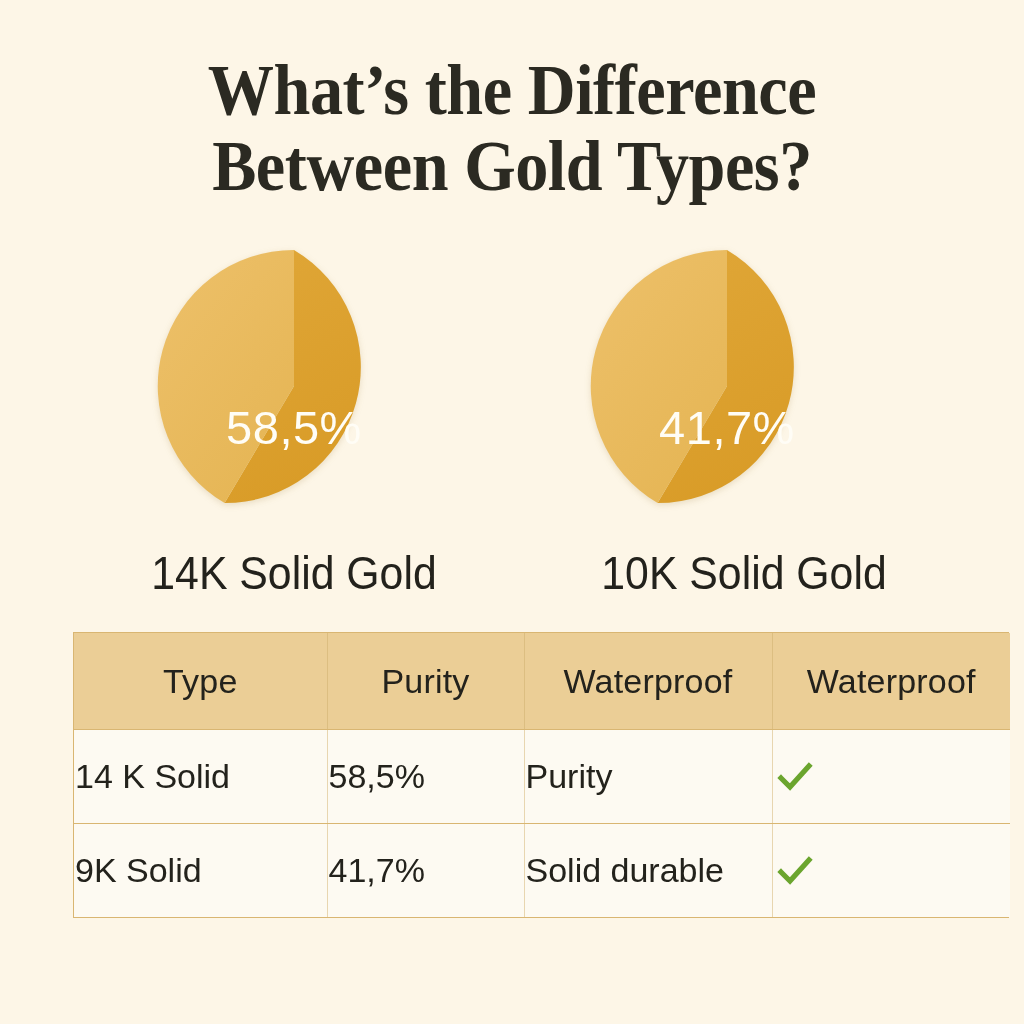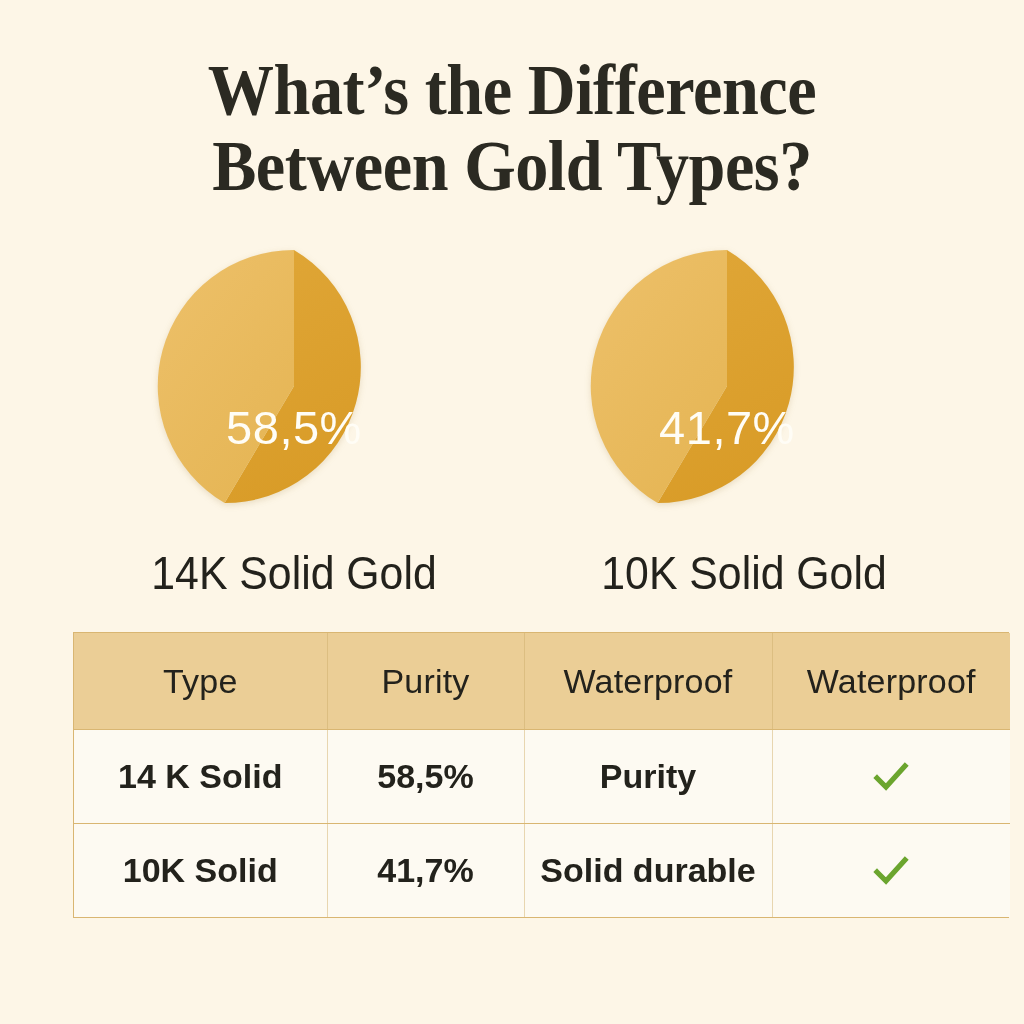"14 K Solid" table.cmp td { font-weight: 700 -> 400; text-align: center -> left }
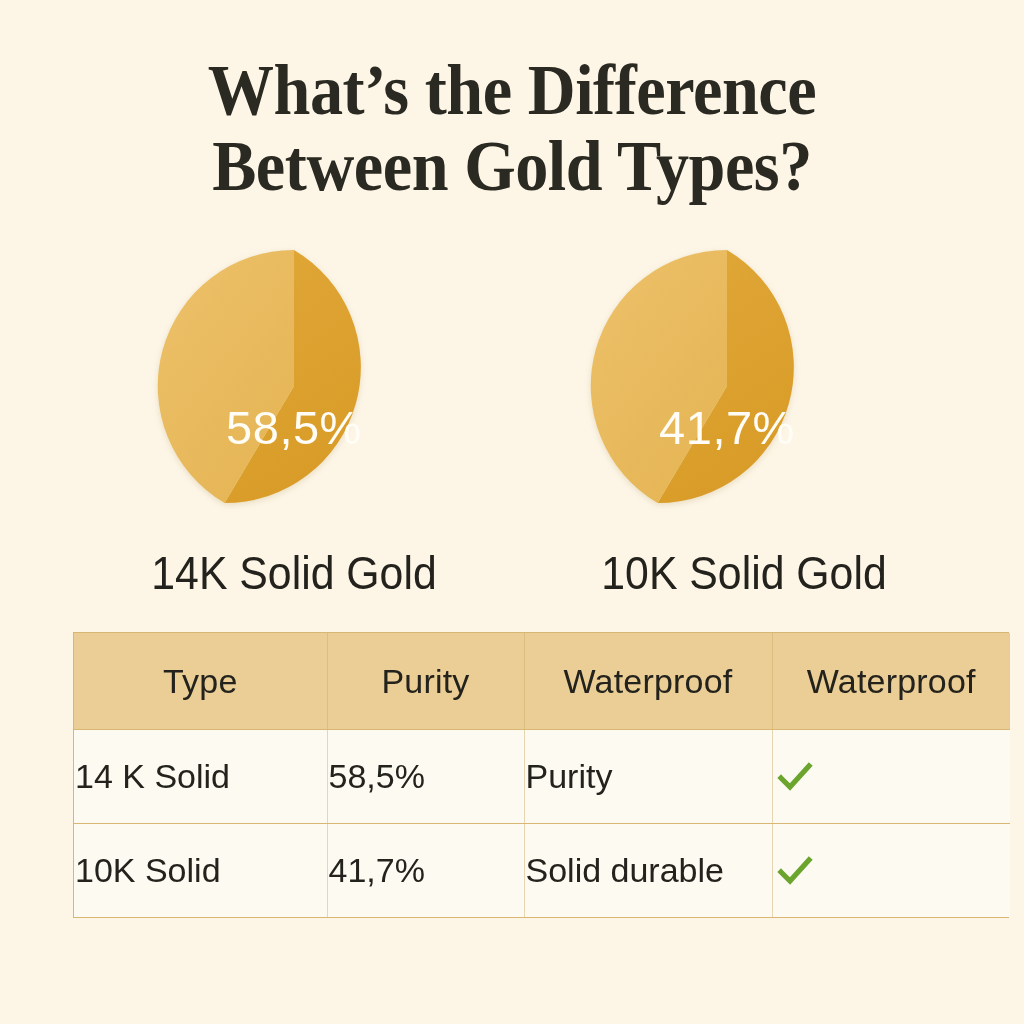"10K Solid" td { text: 10K -> 9K }
